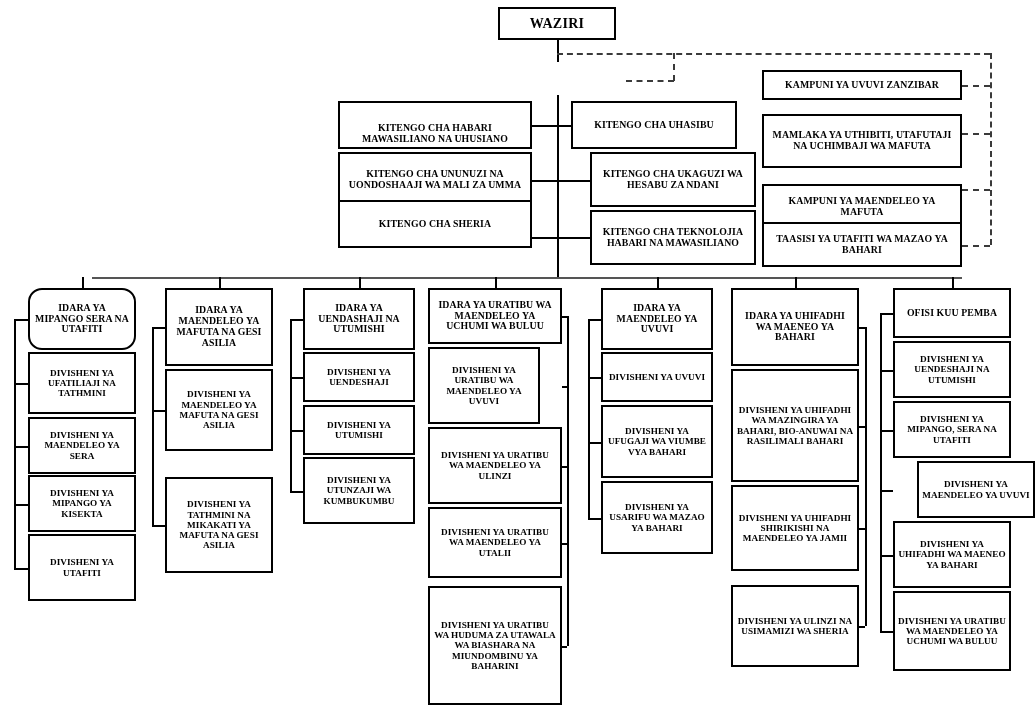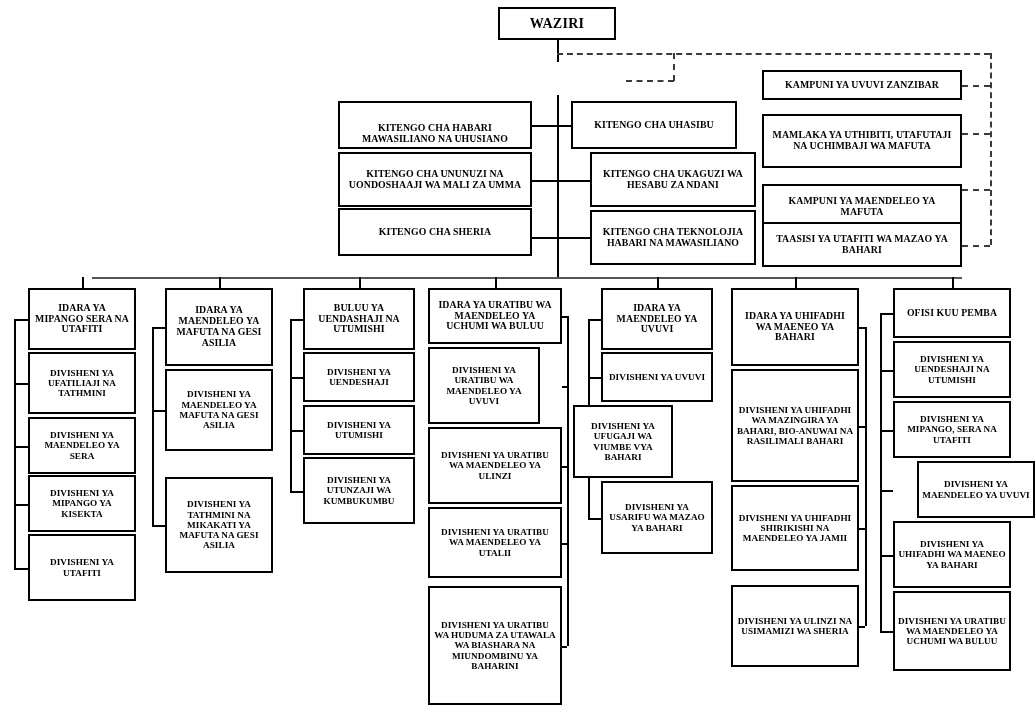"KITENGO CHA SHERIA" div.box { top: 208px -> 200px }
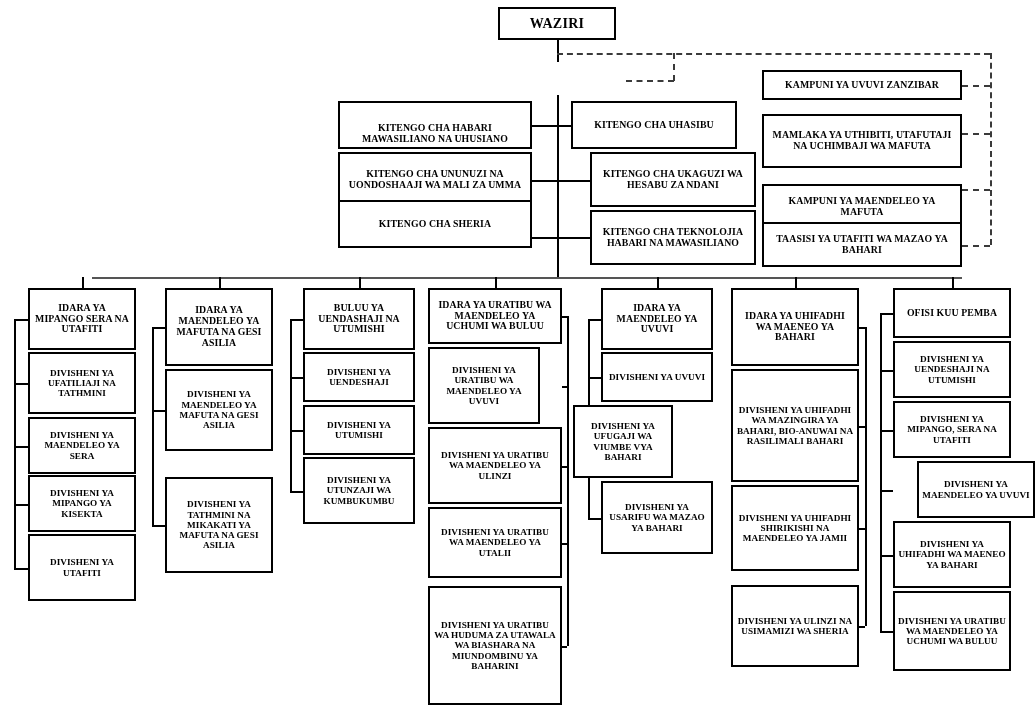"IDARA YA MIPANGO SERA NA" div.box { border-radius: none -> 14px }
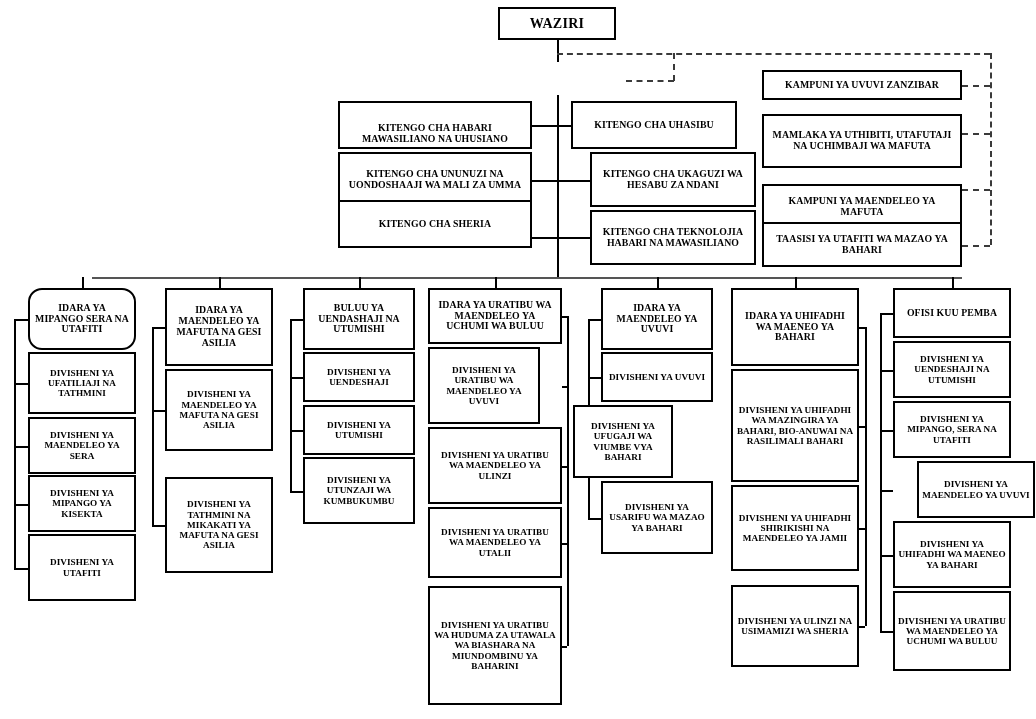"BULUU YA UENDASHAJI NA UTUMISHI" span { text: BULUU -> IDARA }
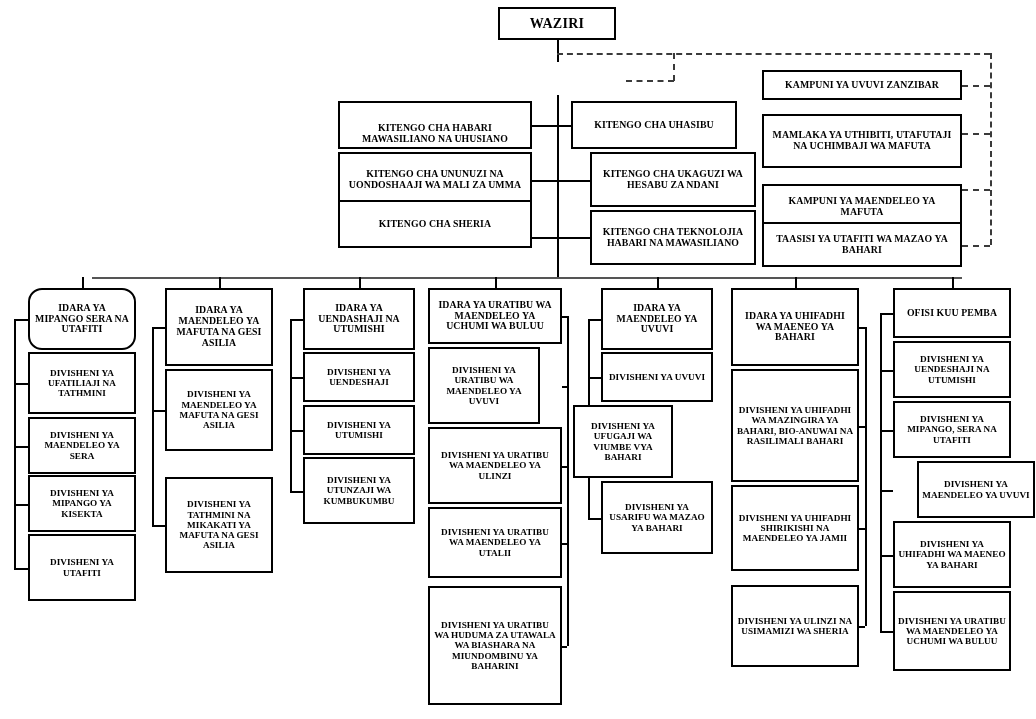"DIVISHENI YA UFUGAJI WA VIUMBE" div.box { left: 573px -> 601px; width: 100px -> 112px }
